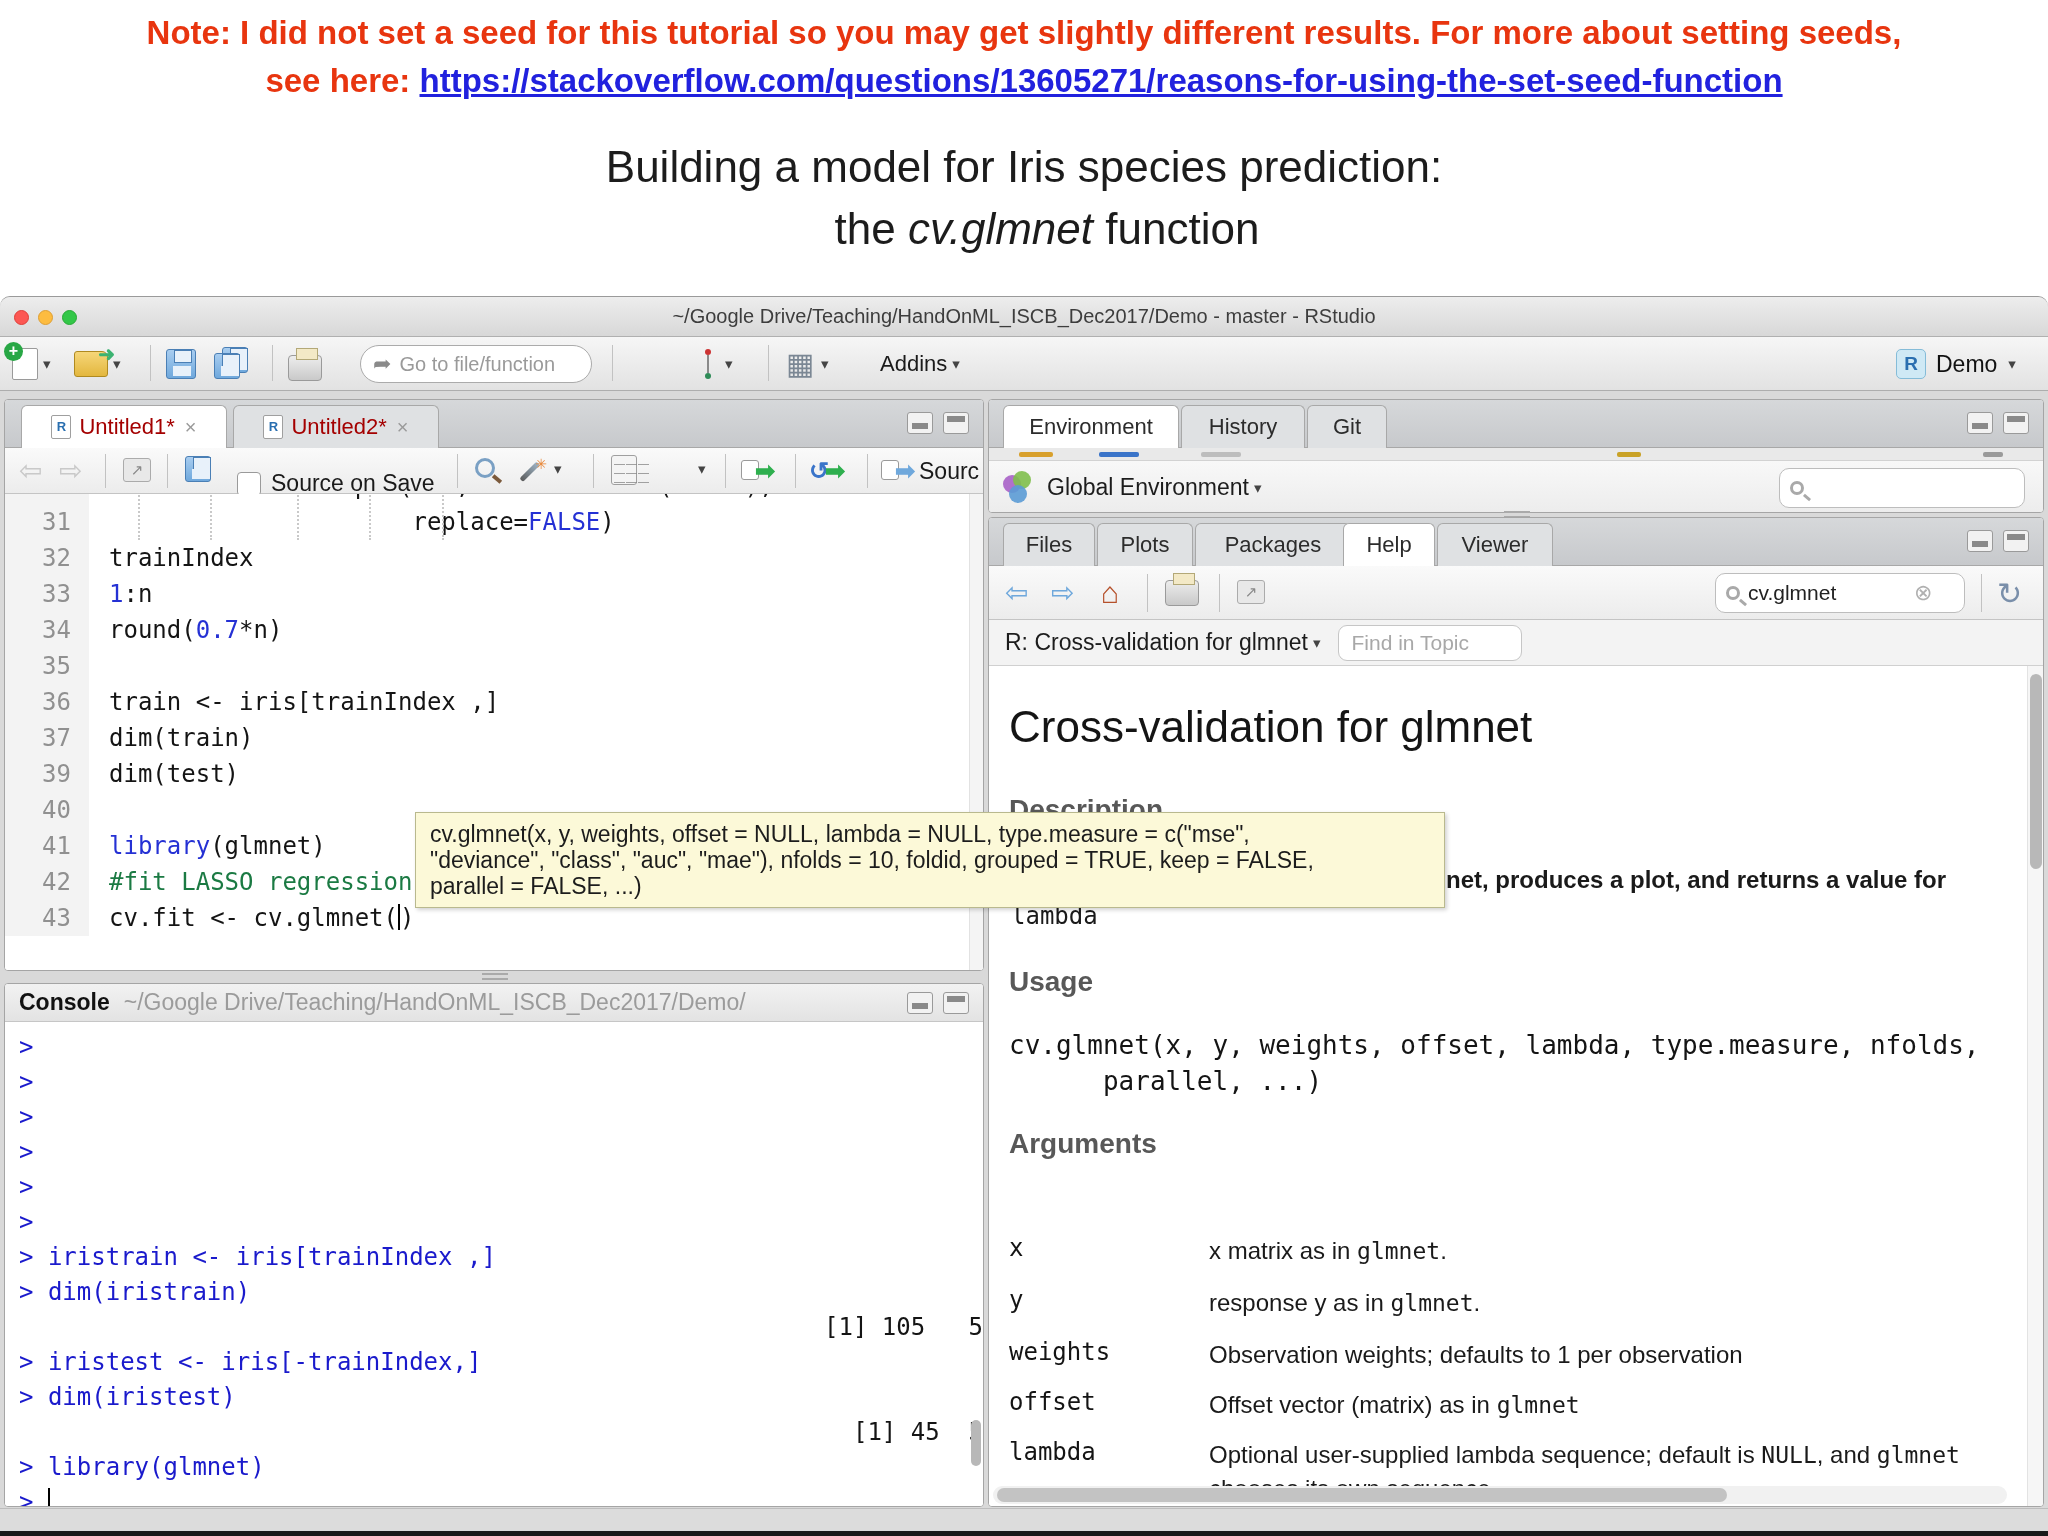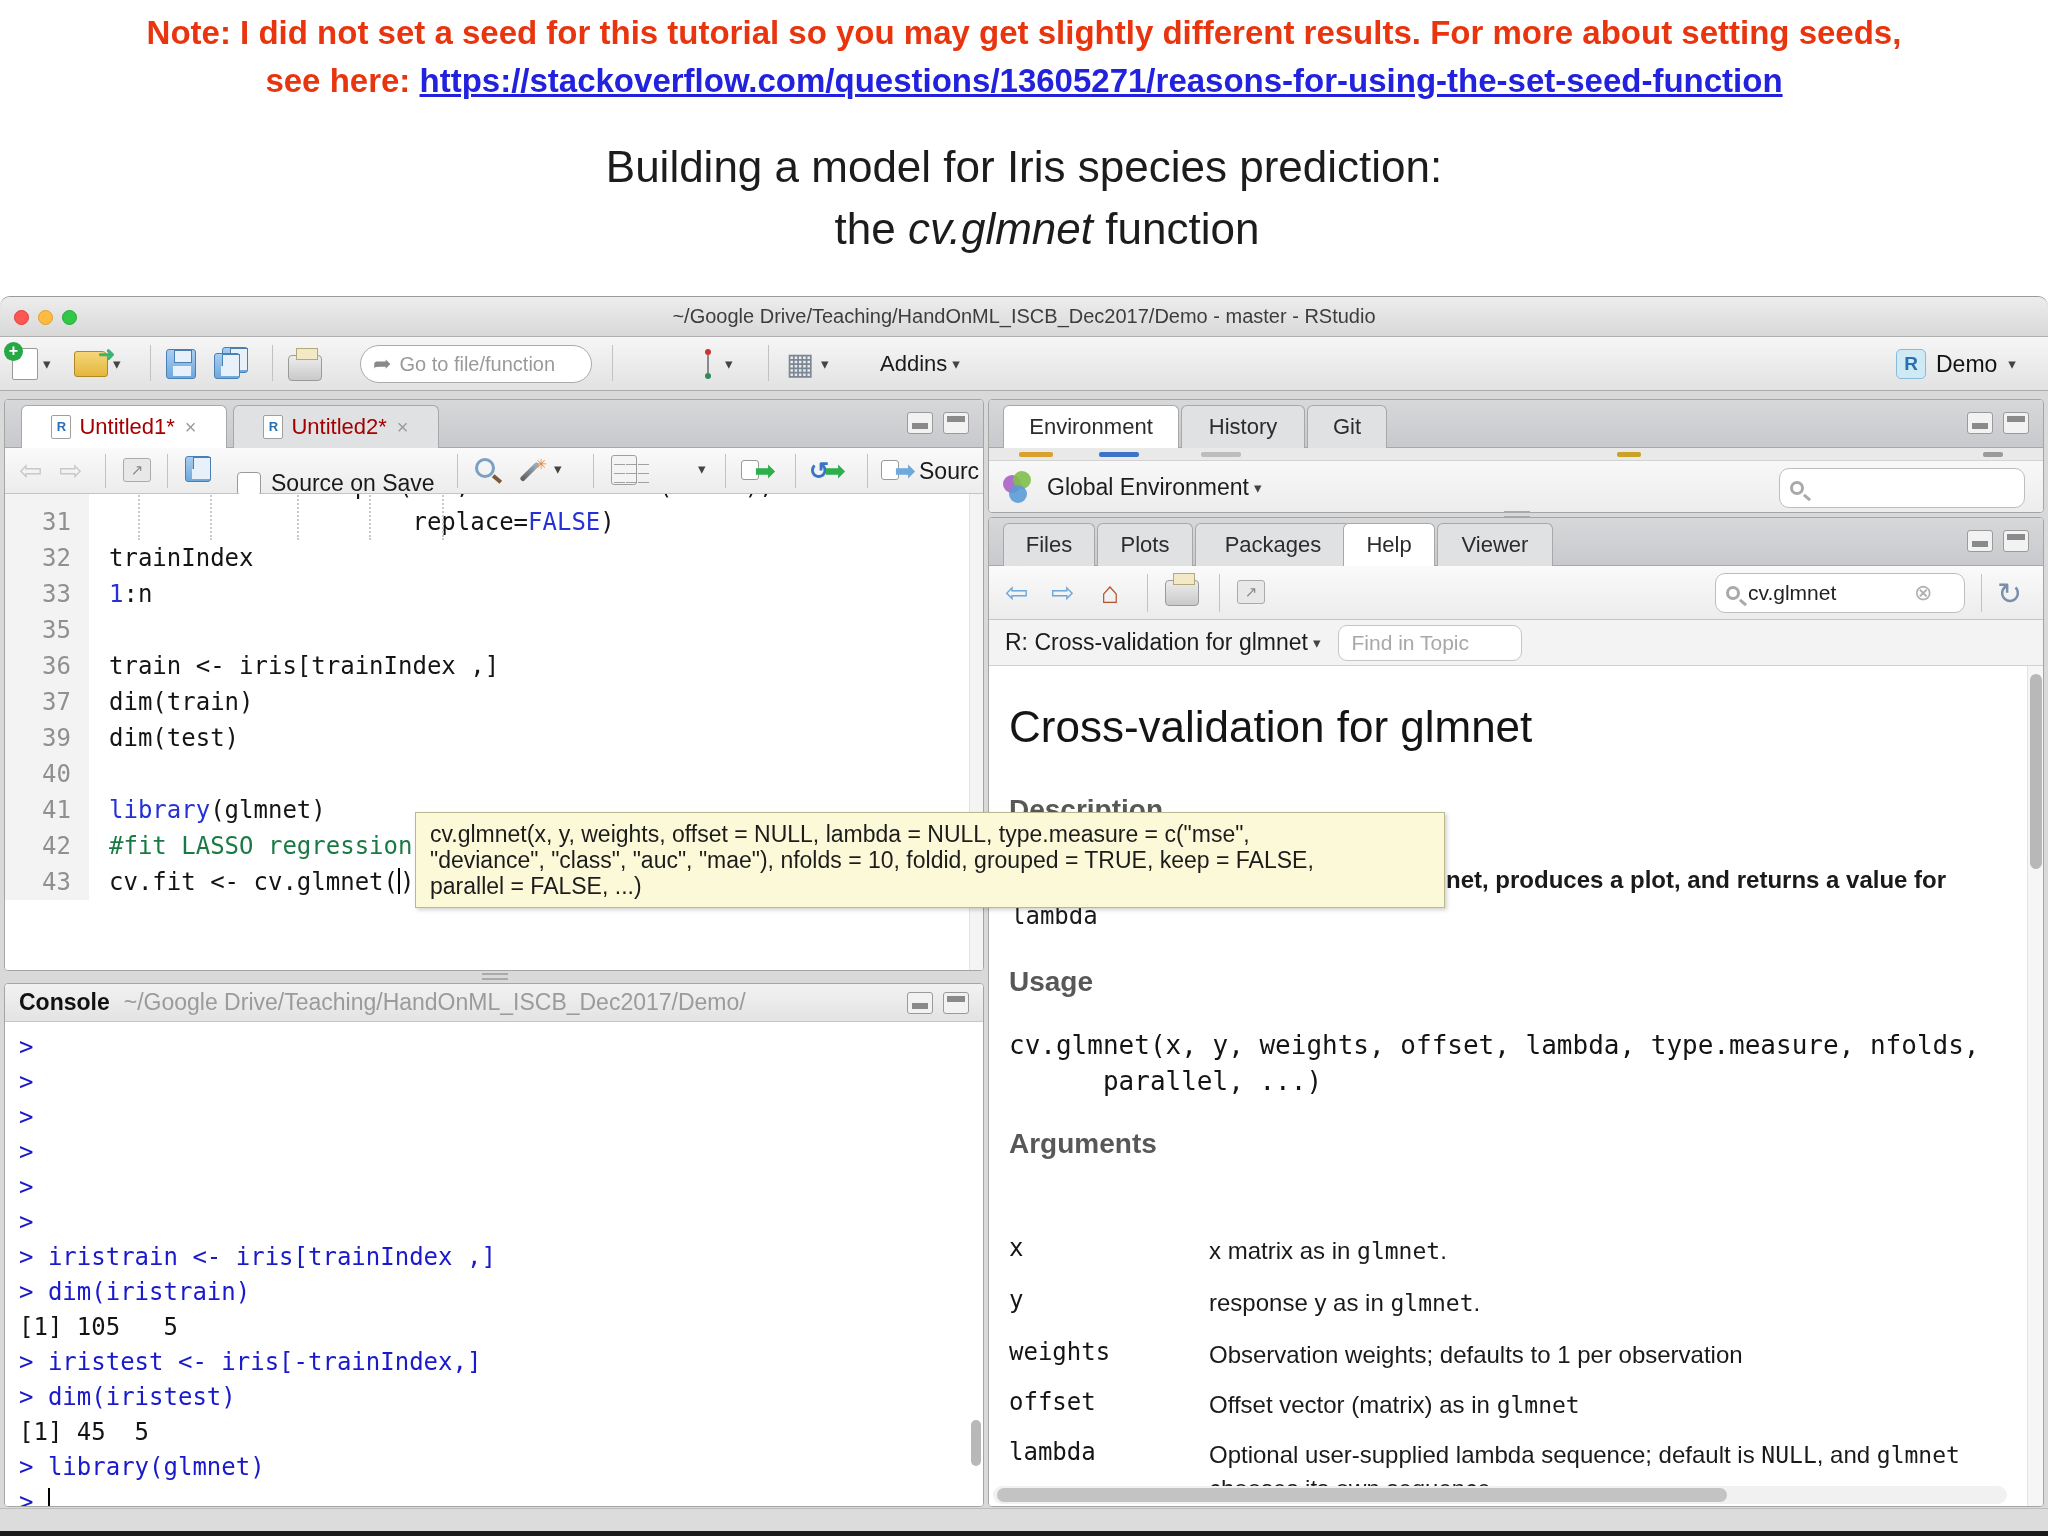"34" div.crow { html: none -> <div><span>34</span><span><span>round(</span><span>0.7</span><span>*n)</span></span></div> }
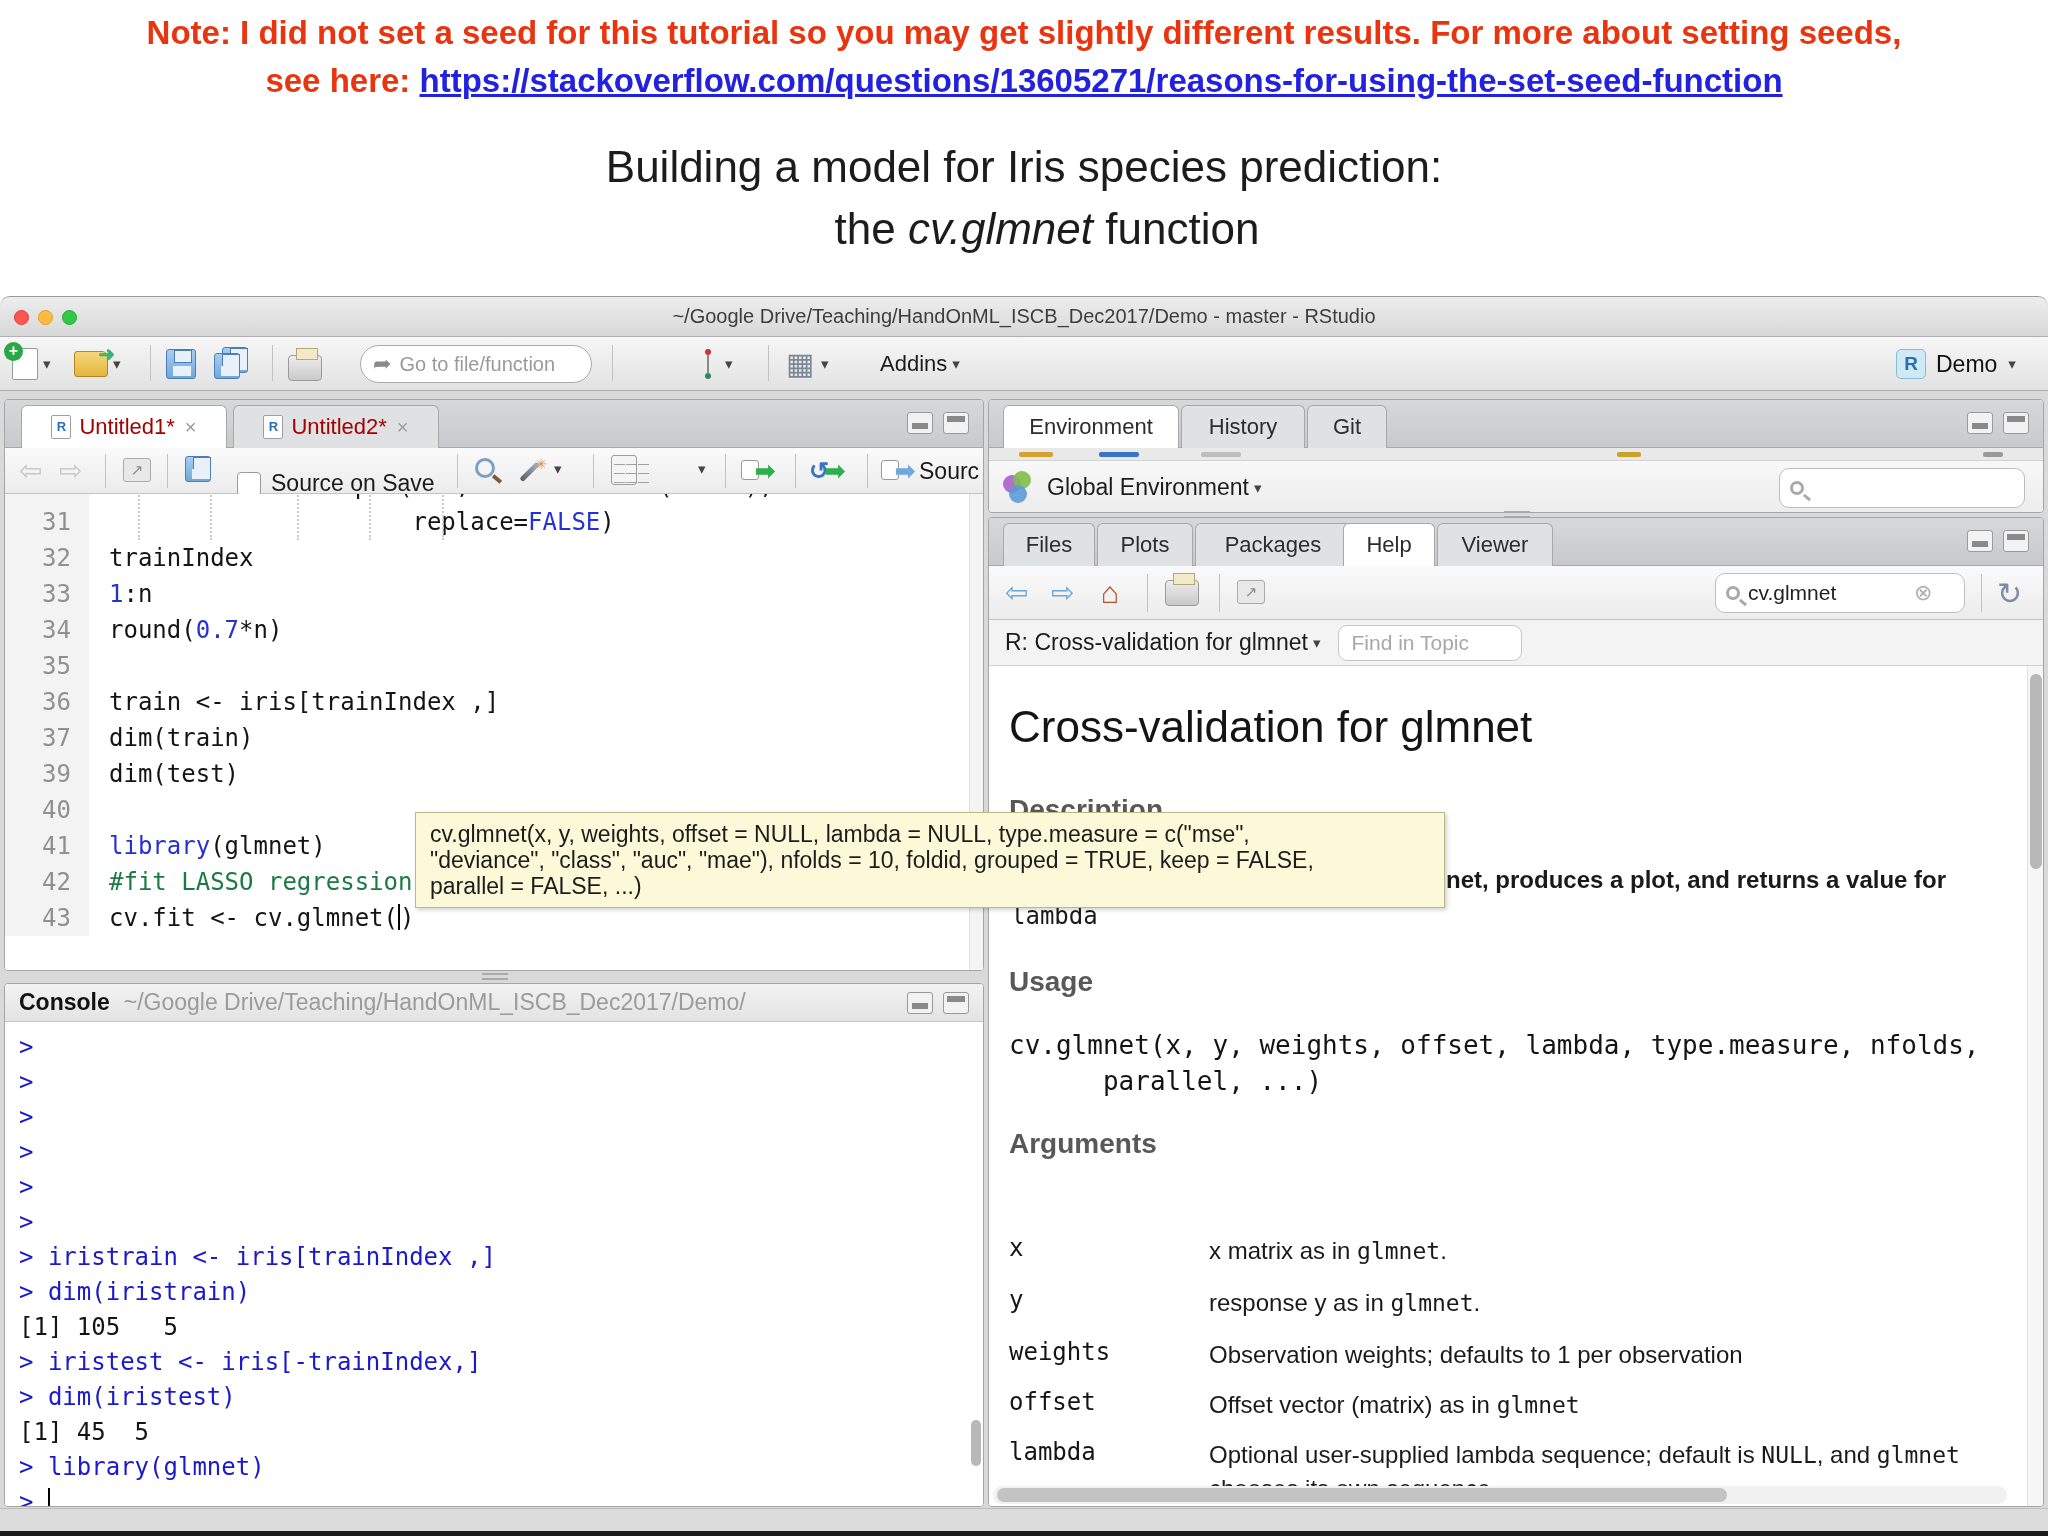"[1] 105 5" .con-black { text-align: none -> right }
